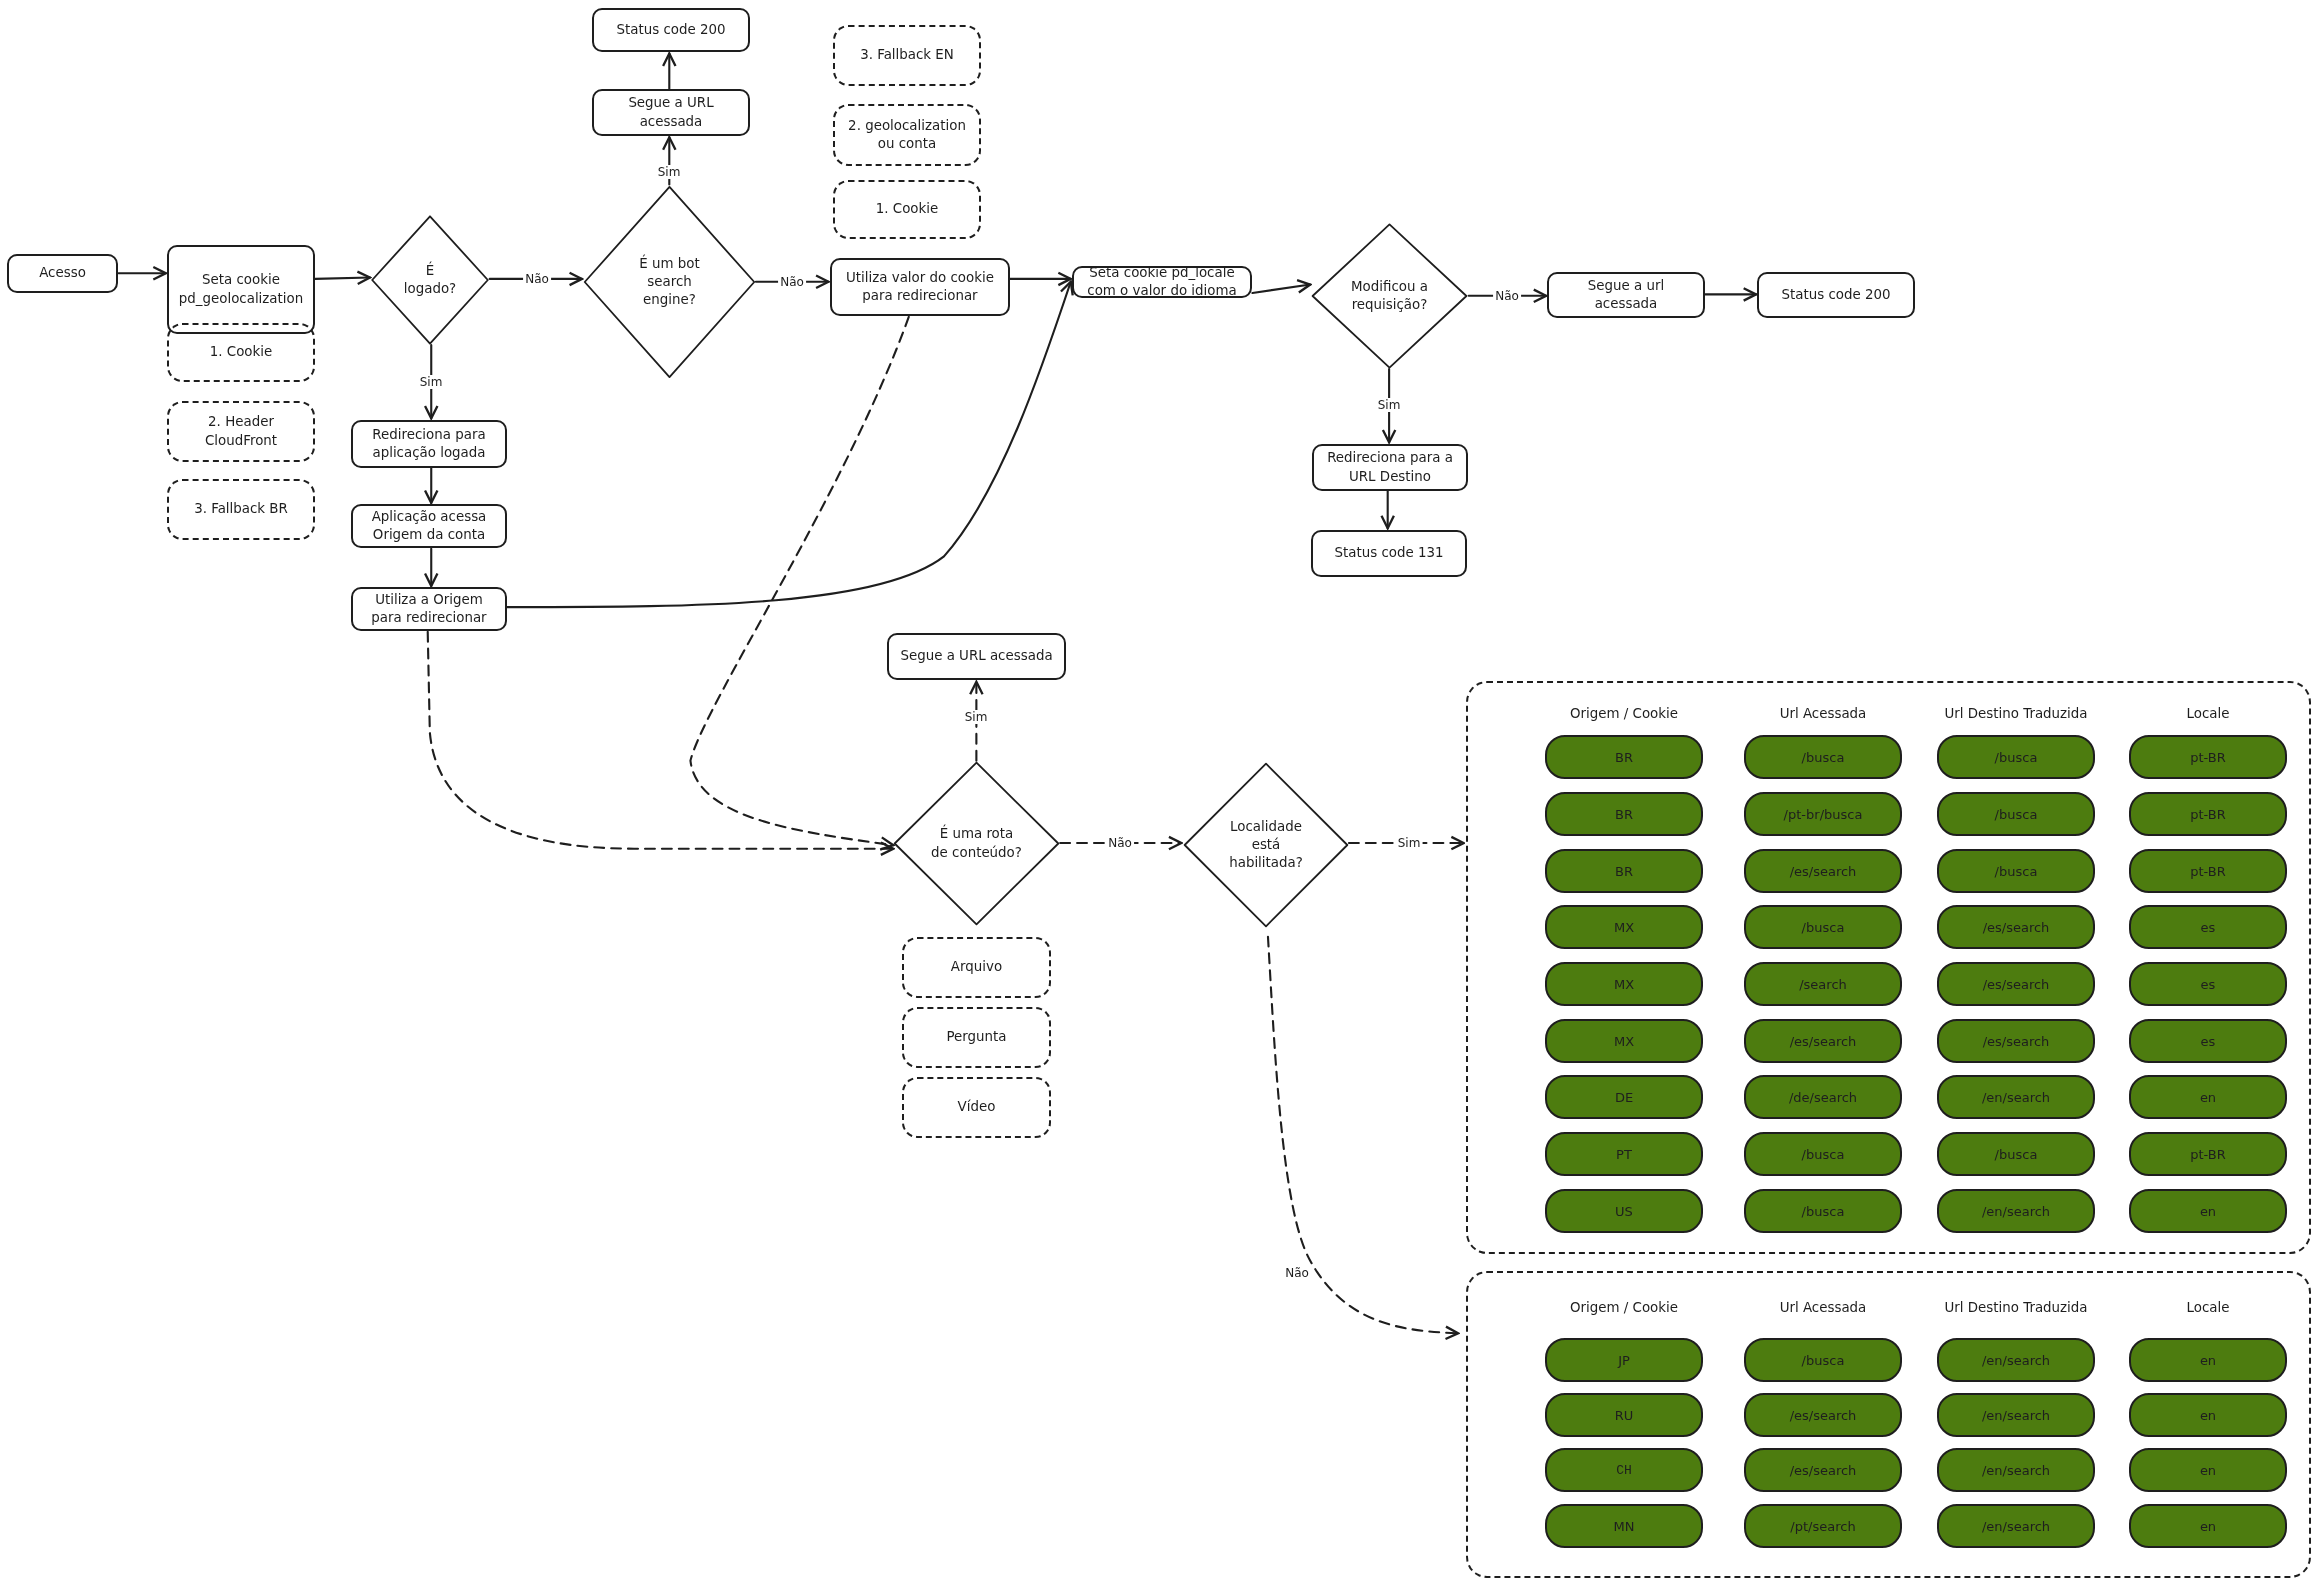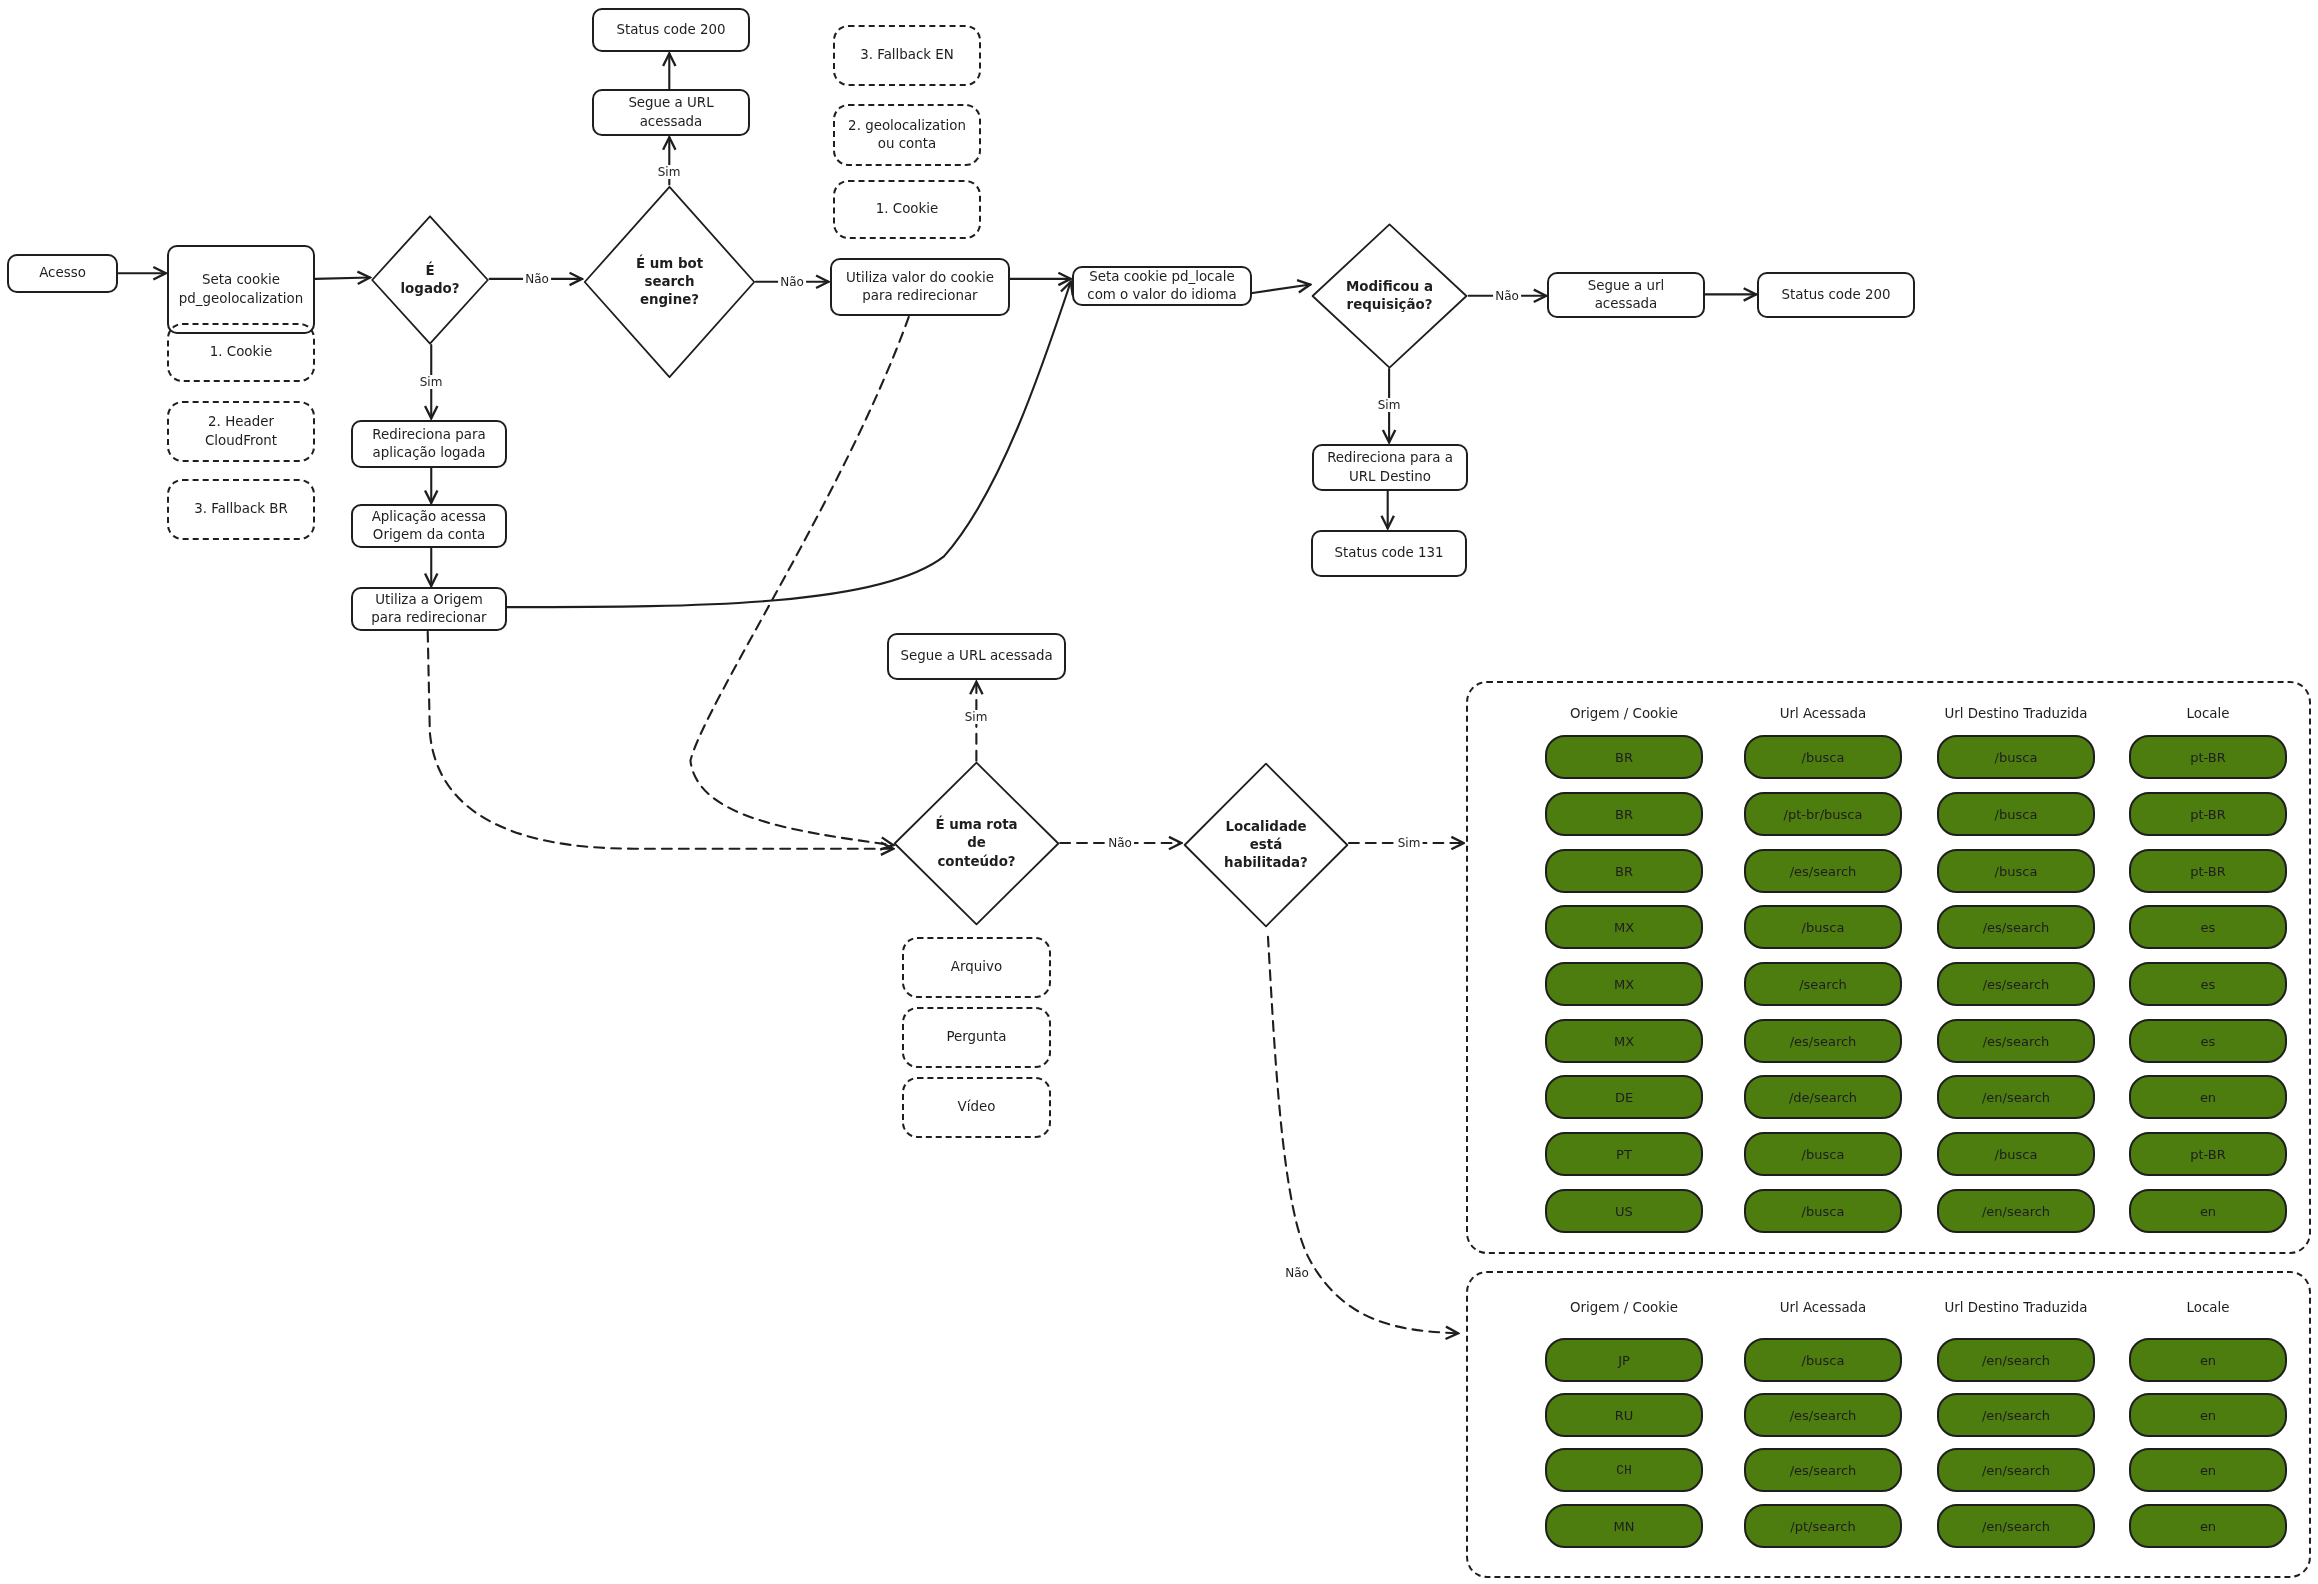"É logado?" .diamond { font-weight: bold -> none }
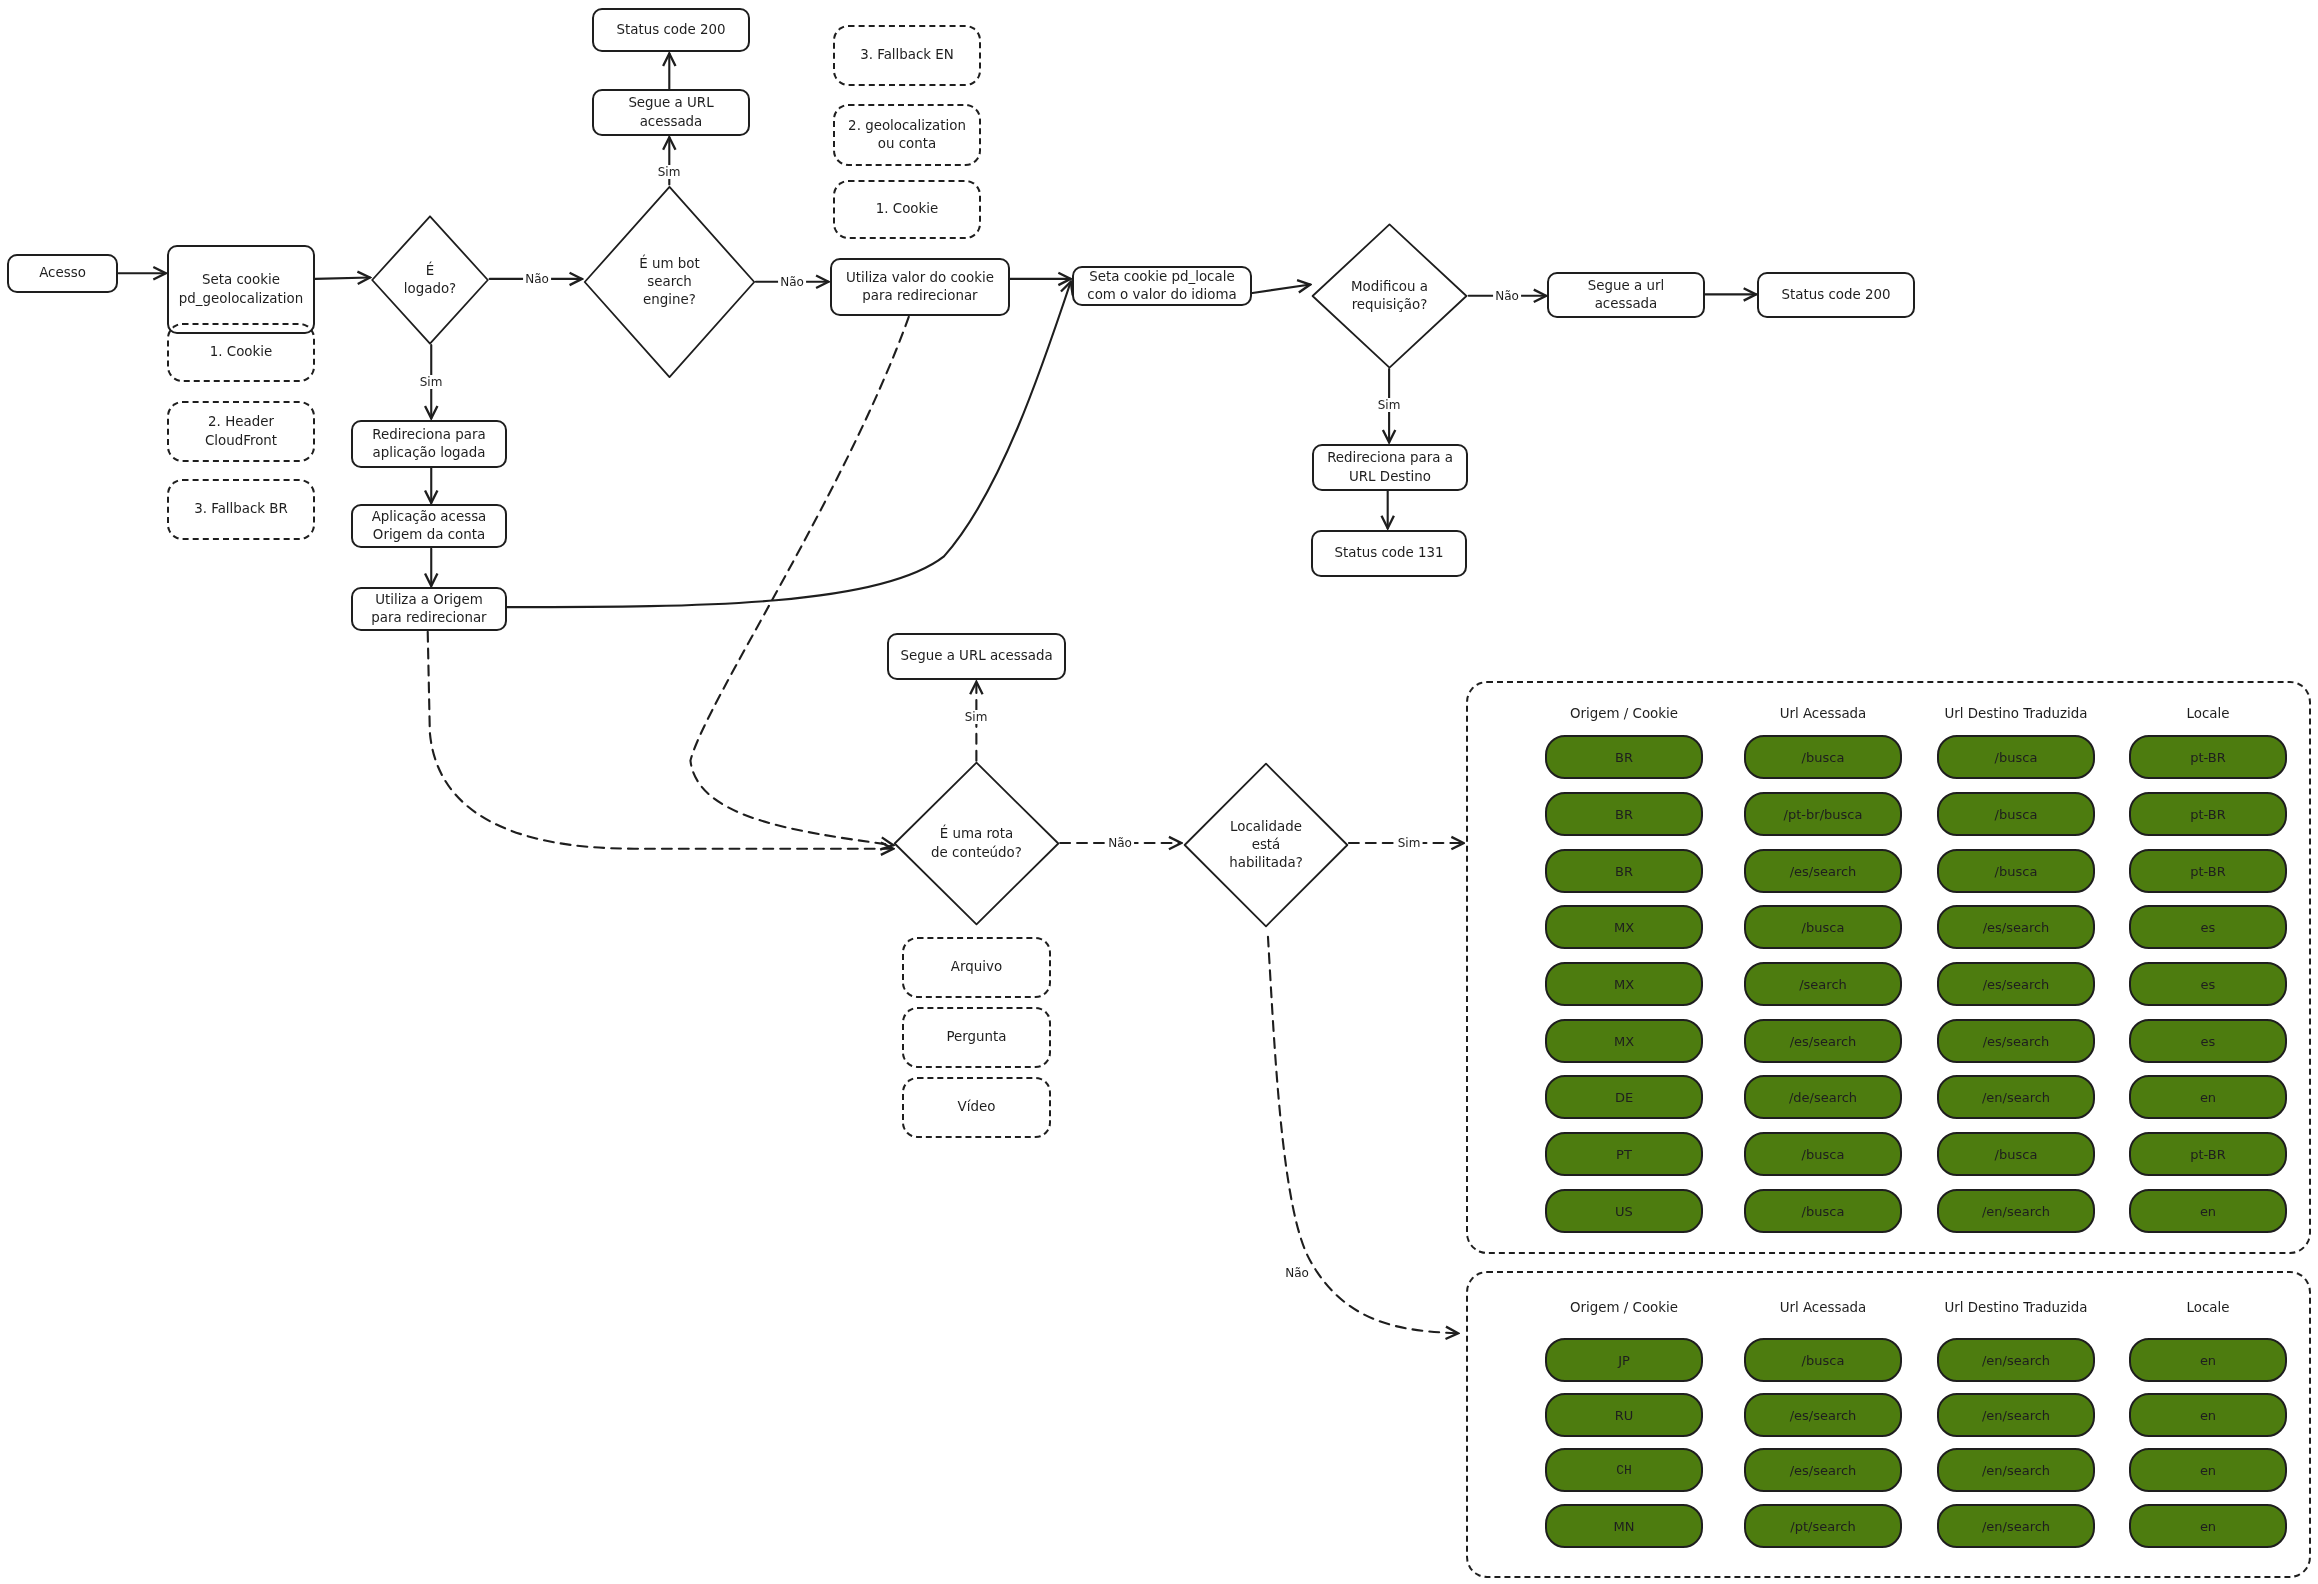"Seta cookie pd_locale com o" div.node { height: 40px -> 32px }
